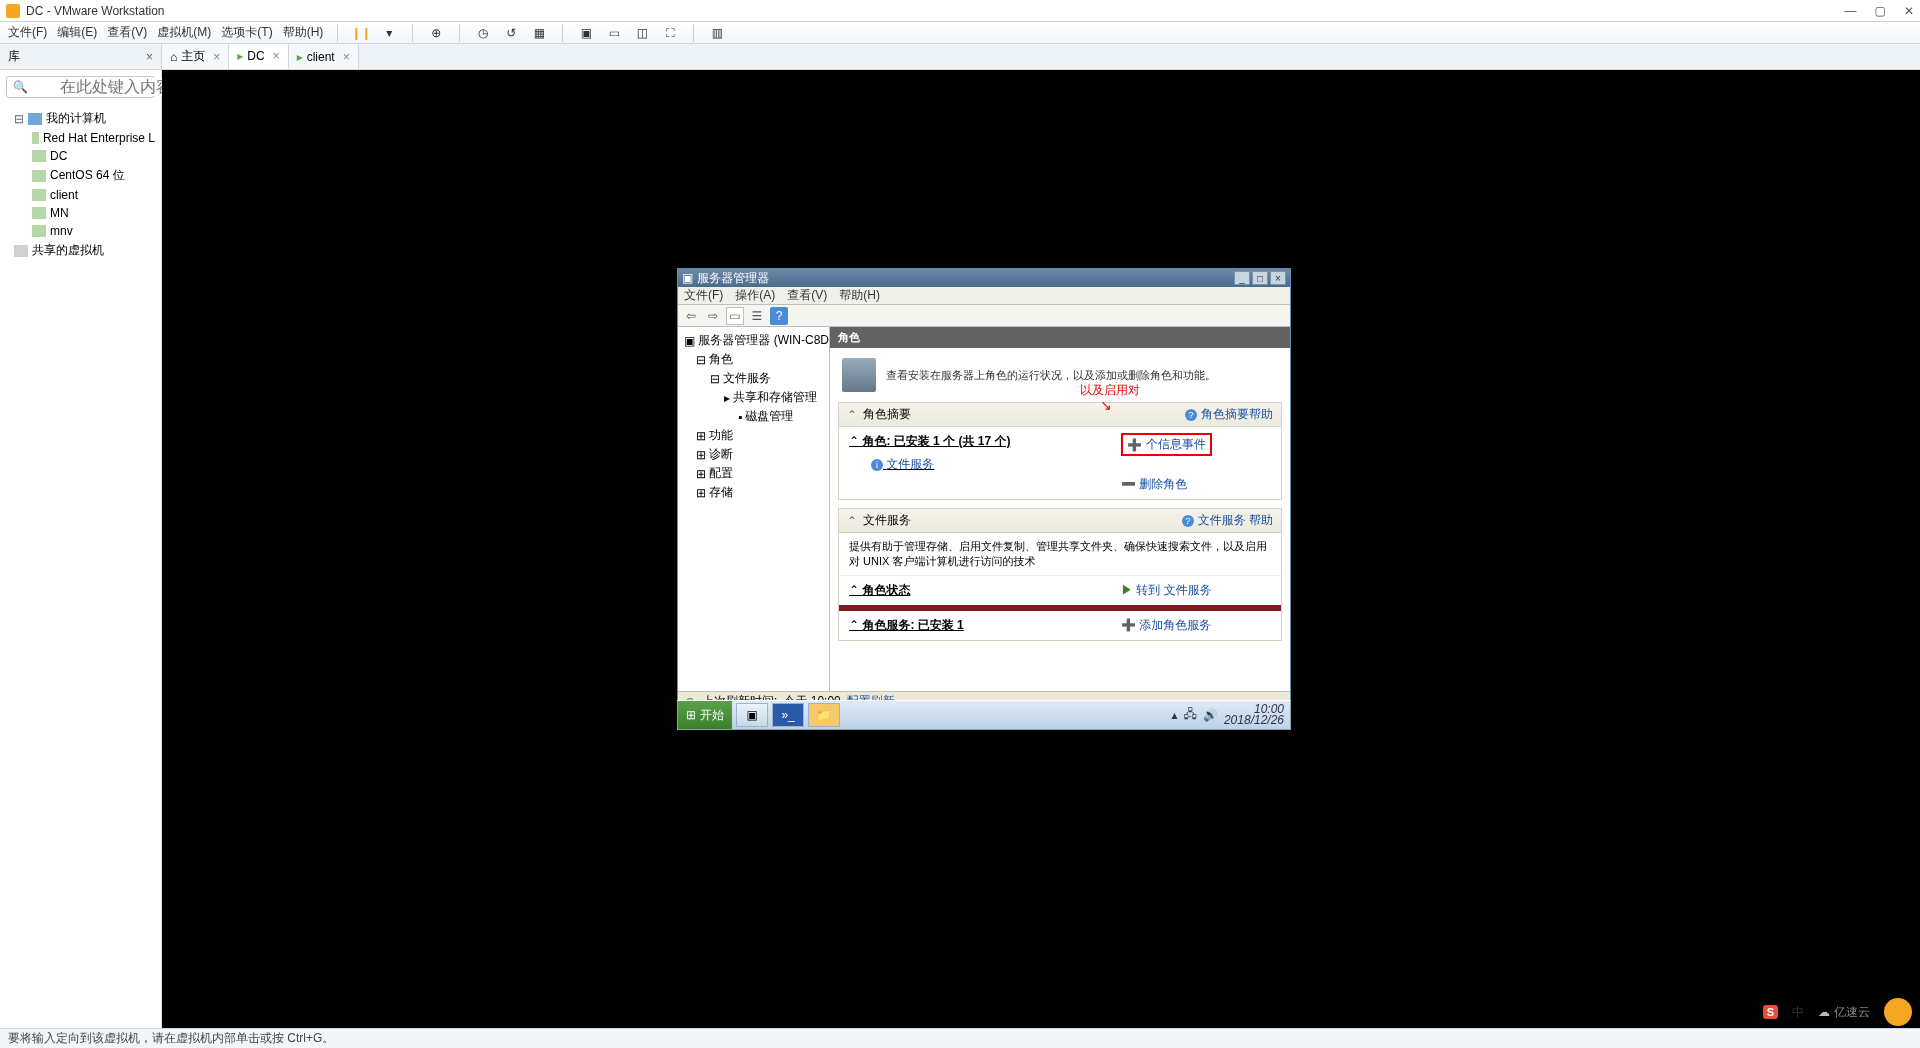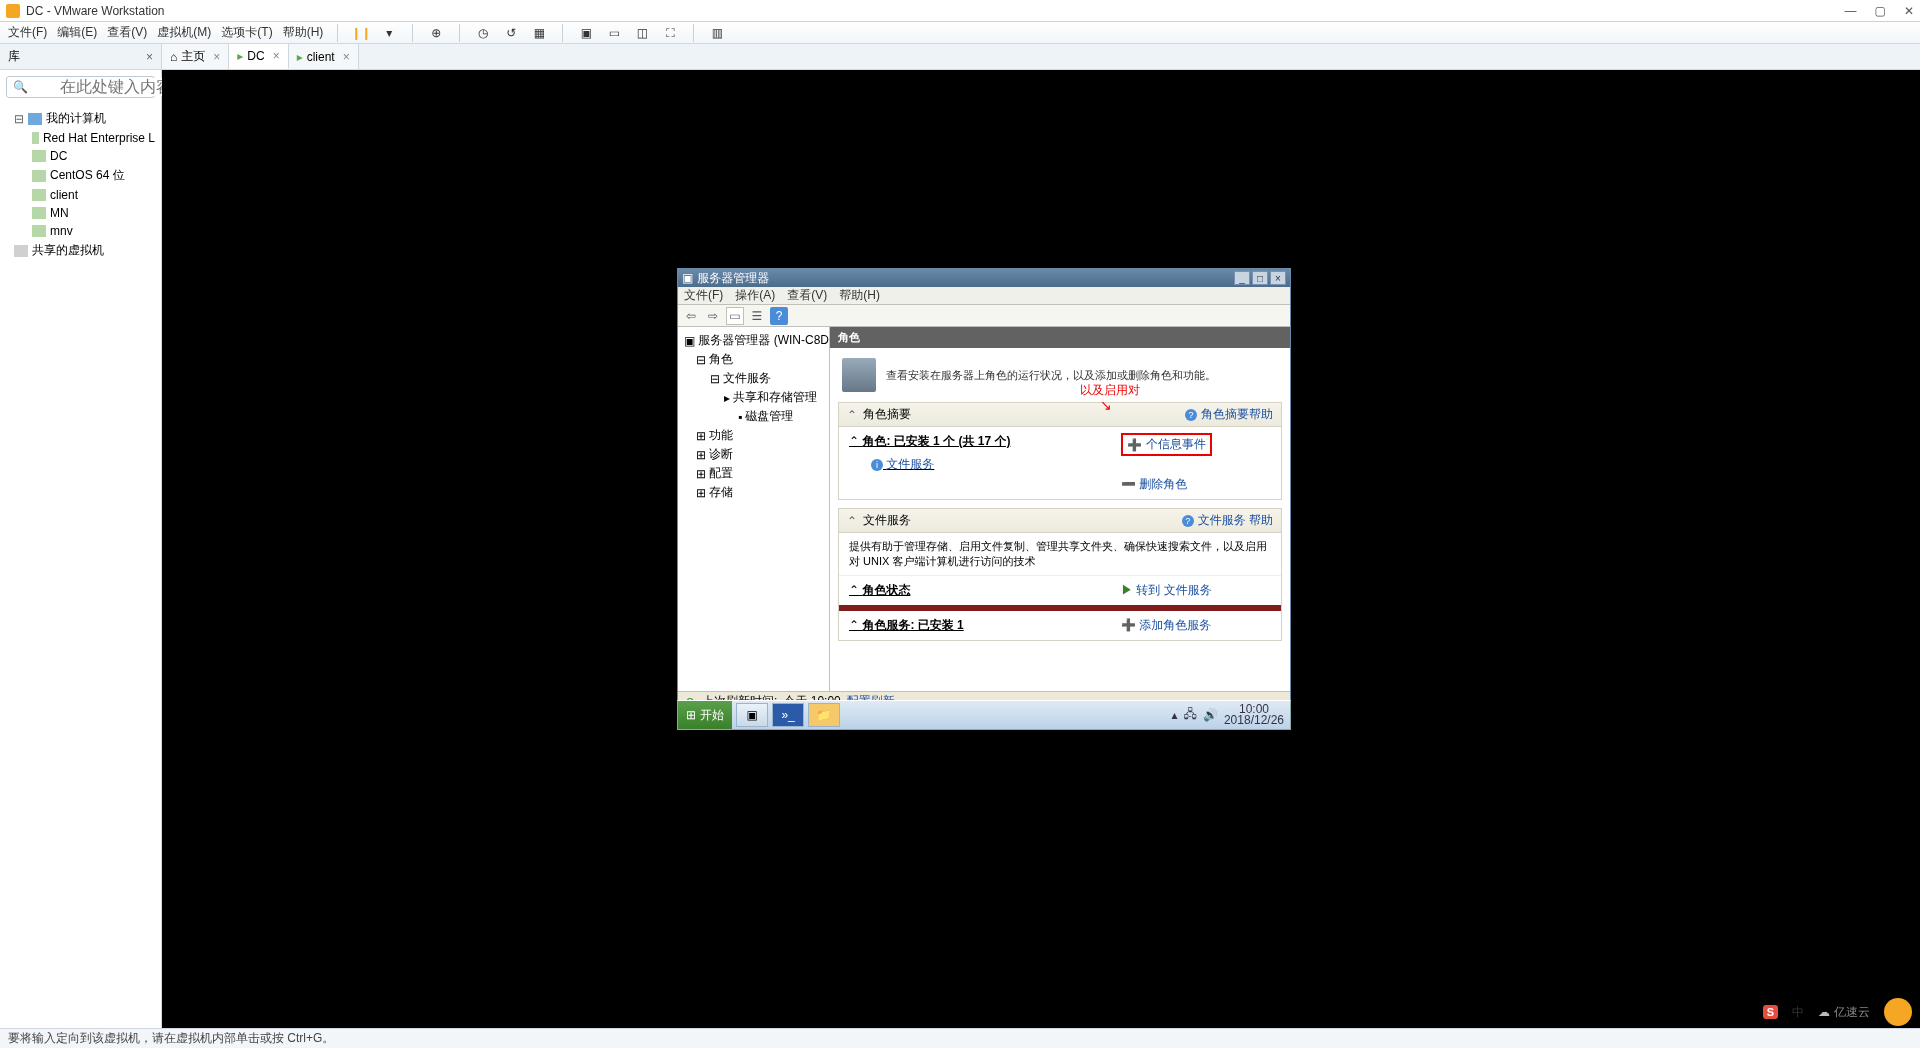"10:00" .tray .clock { font-style: none -> italic; text-align: center -> right }
